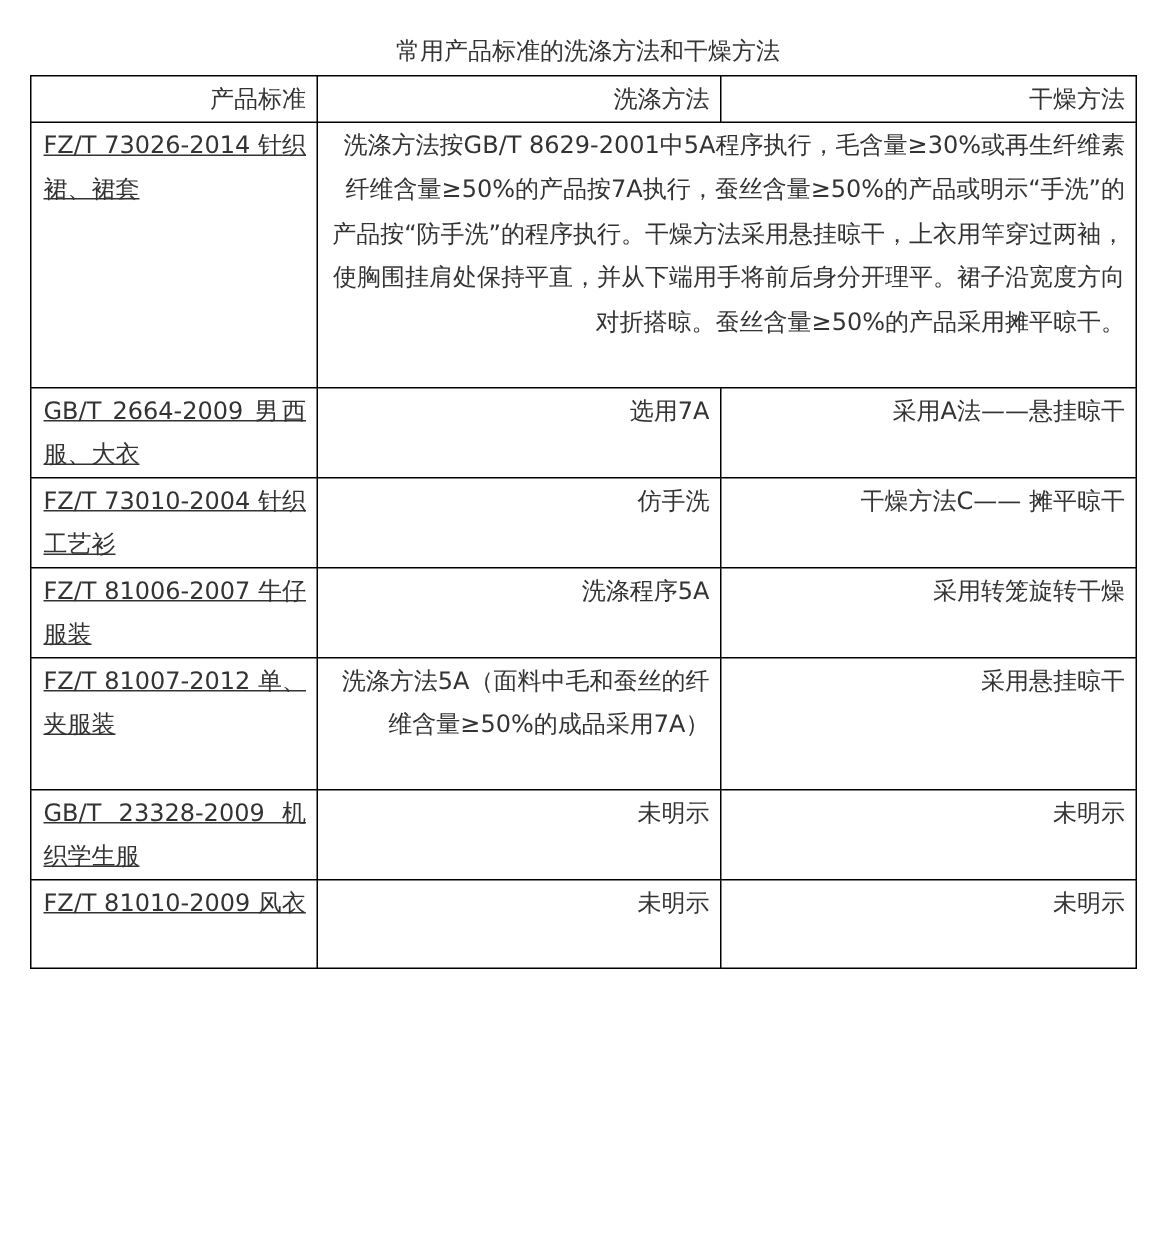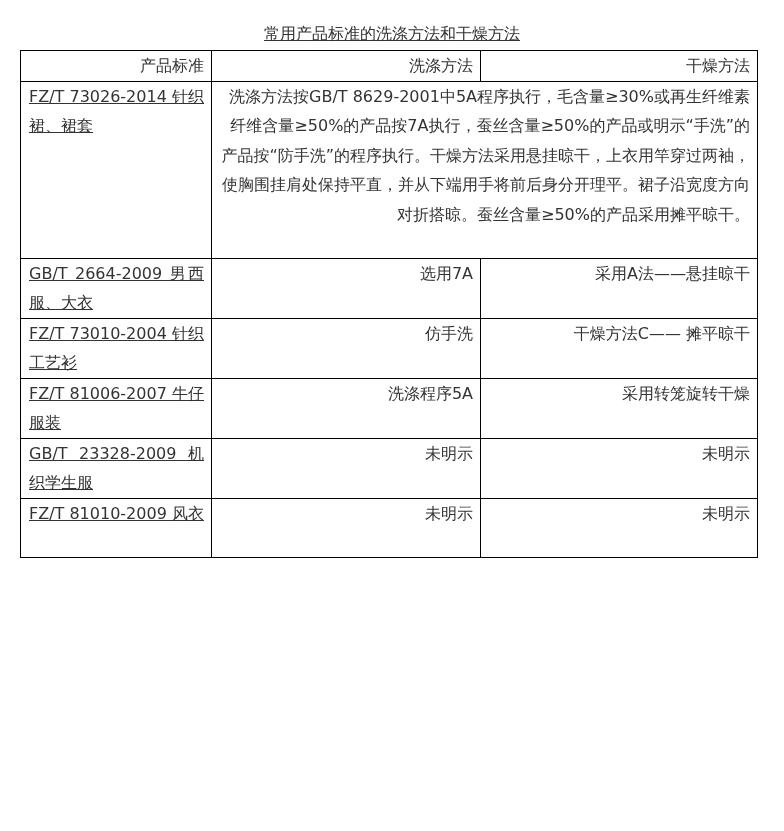"常用产品标准的洗涤方法和干燥方法" .title { text-decoration: underline -> none }
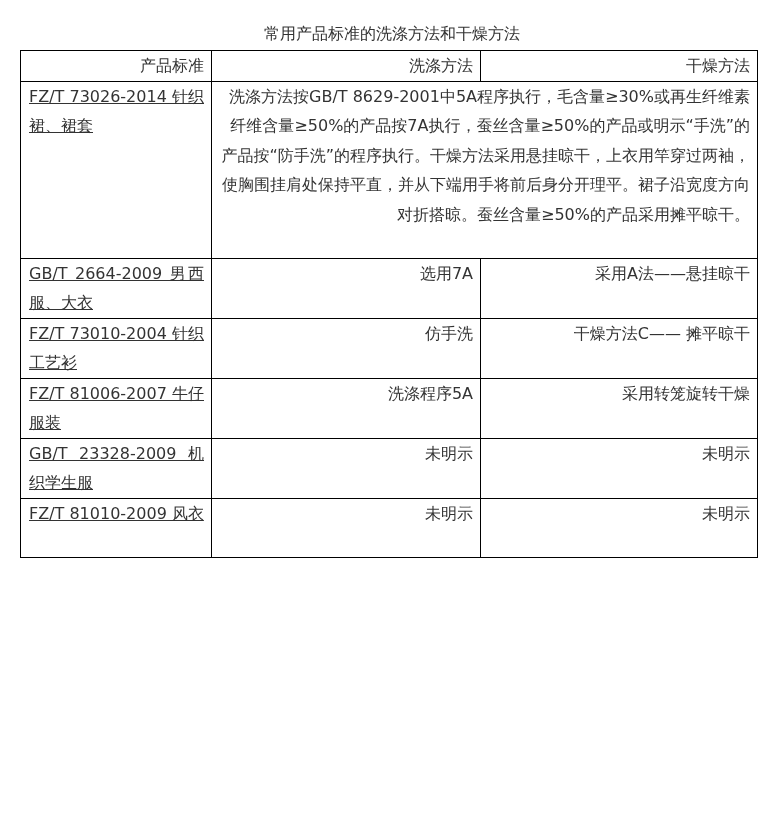"FZ/T 81007-2012 单、夹服装" tr.r3 { html: none -> <tr> <td>FZ/T 81007-2012 单、夹服装</td> <td>洗涤方法5A（面料中毛和蚕丝的纤维含量≥50%的成品采用7A）</td> <td>采用悬挂晾干</td> </tr> }
